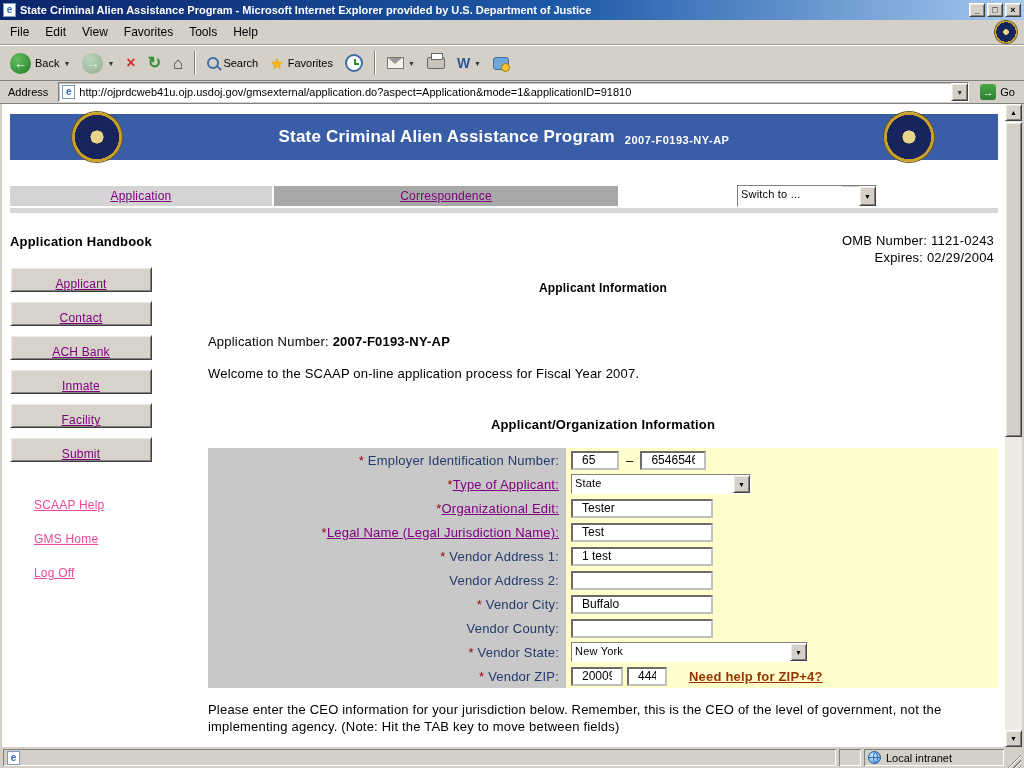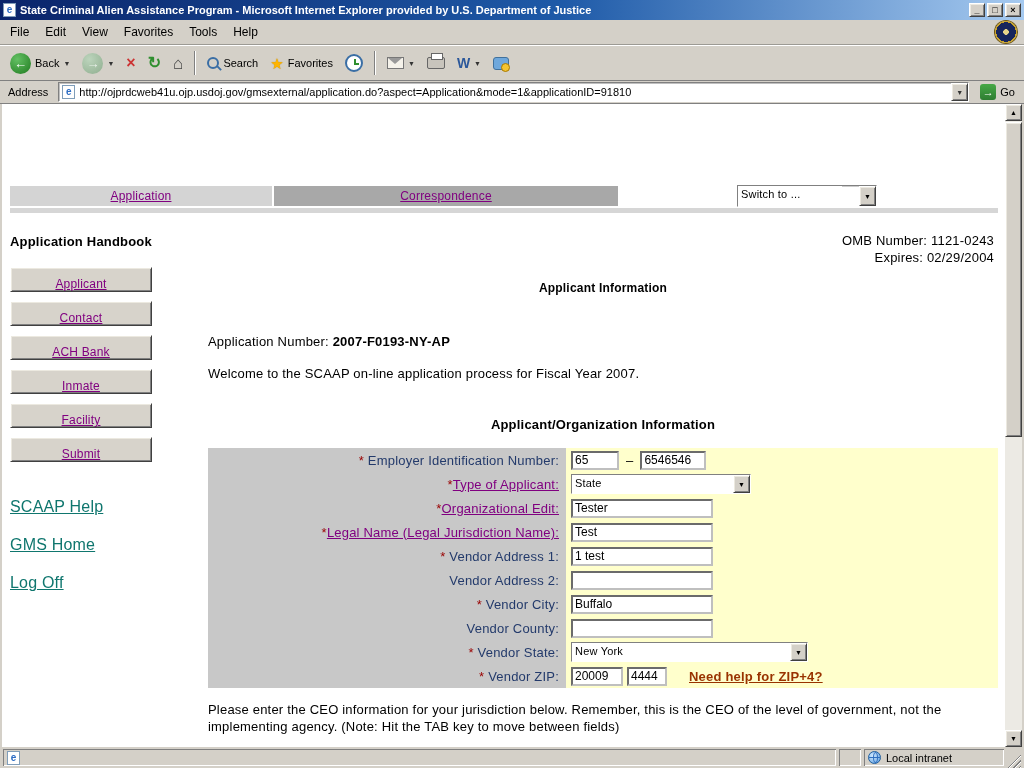"State Criminal Alien Assistance Program" div.banner { html: none -> <div> <span></span> <span>State Criminal Alien Assistance Program</span> <span>2007-F0193-NY-AP</span> <span></span> </div> }
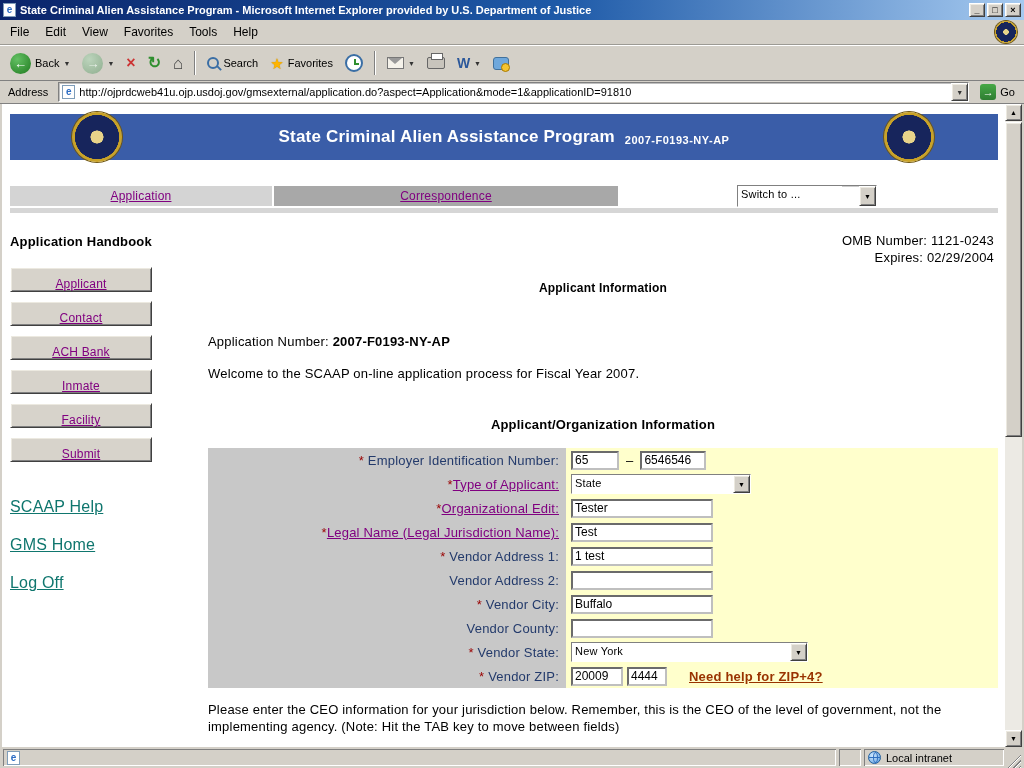"65" .tin { padding: 0 2px -> 0 9px }
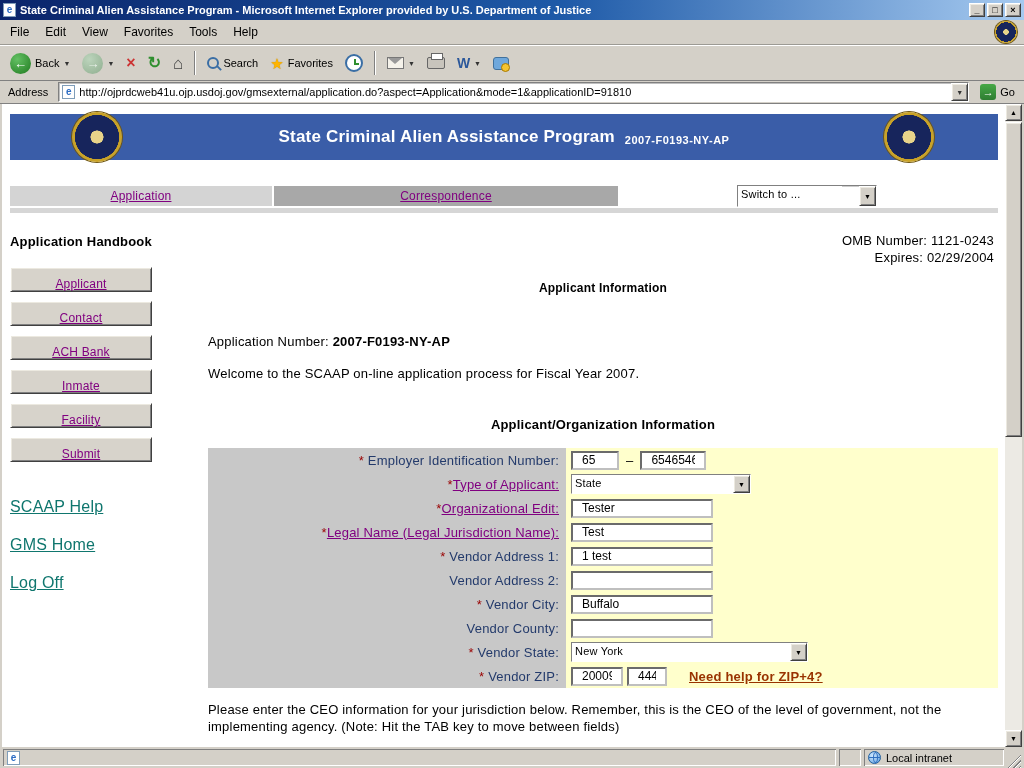"SCAAP Help" .side-link { color: #0f766e -> #ec4899; font-size: 16px -> 12px; margin-left: none -> 24px }
